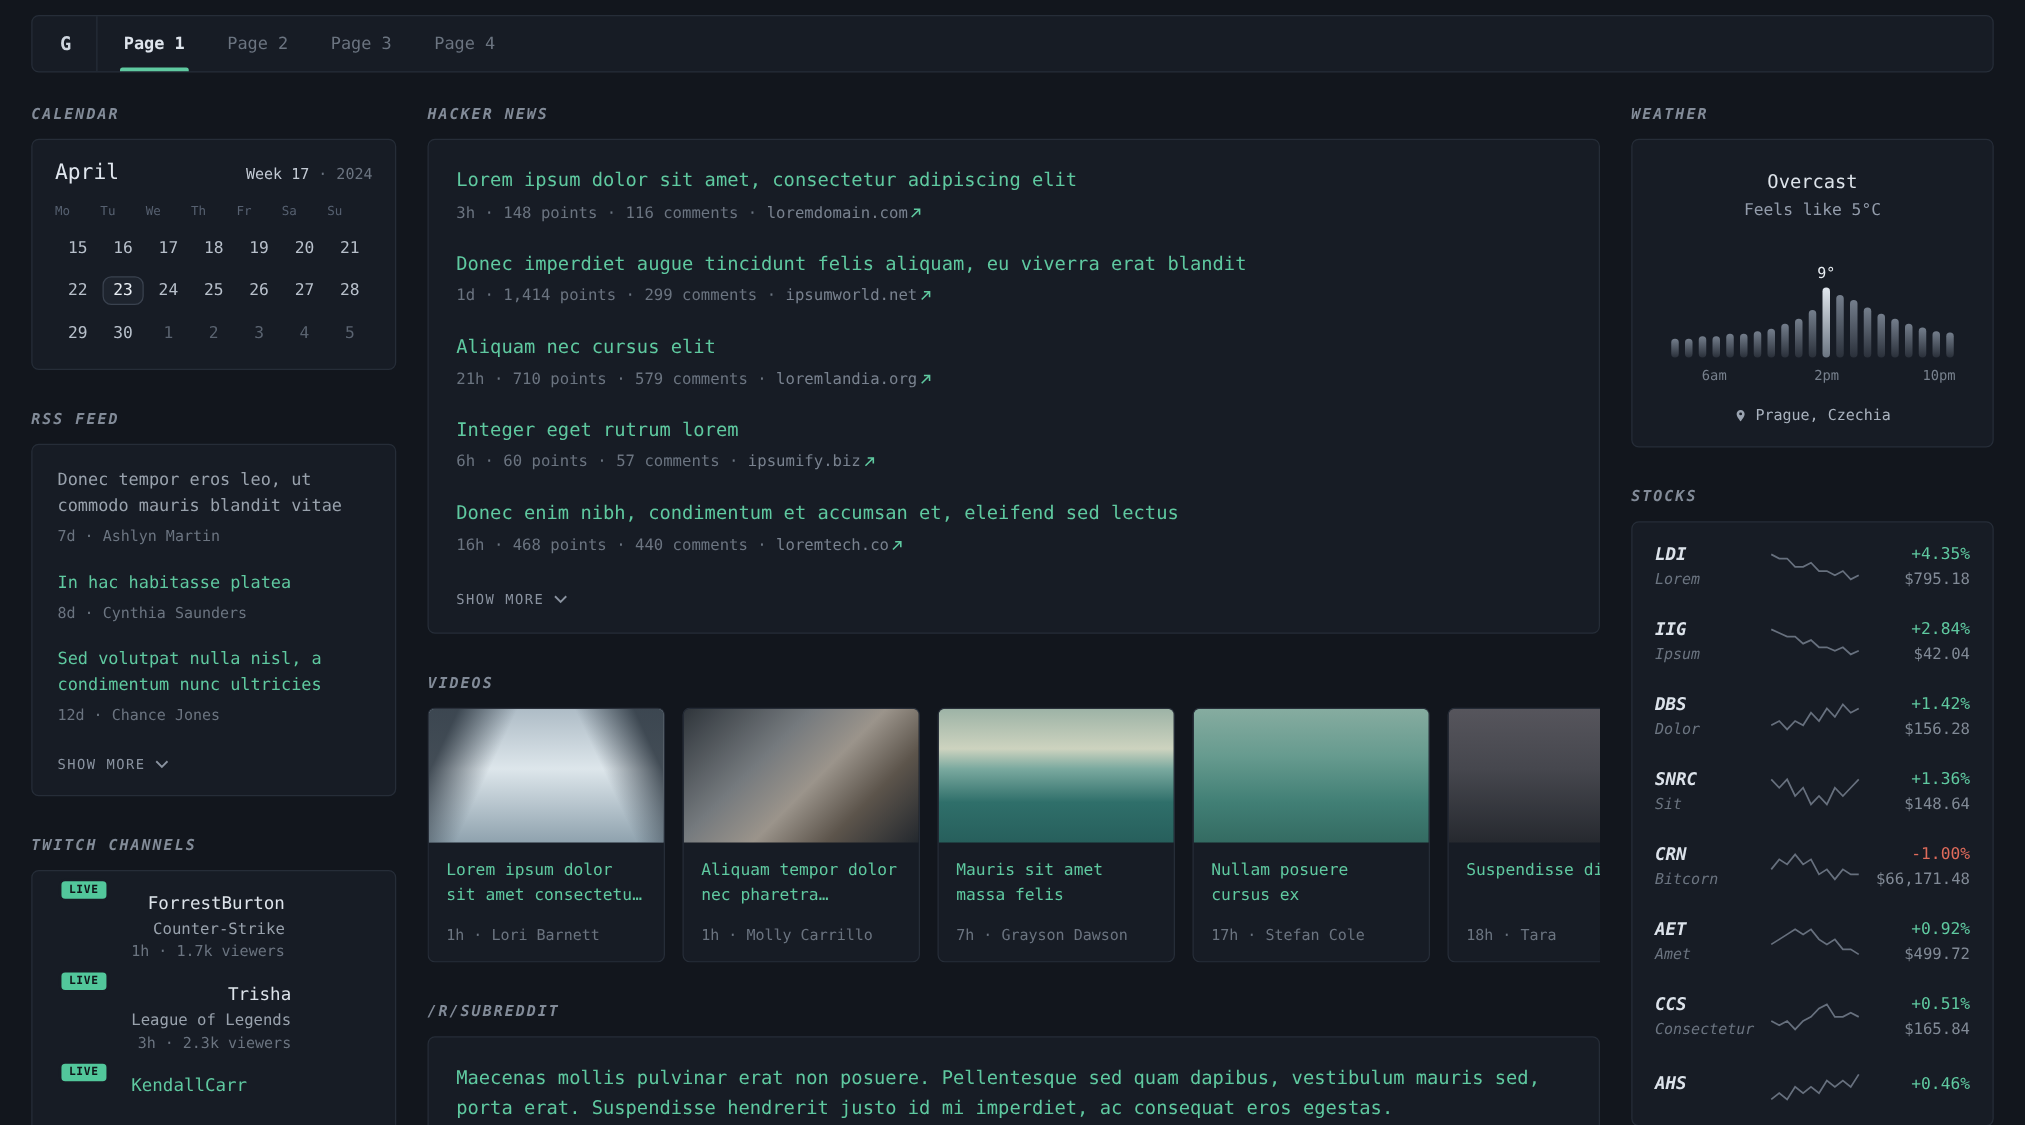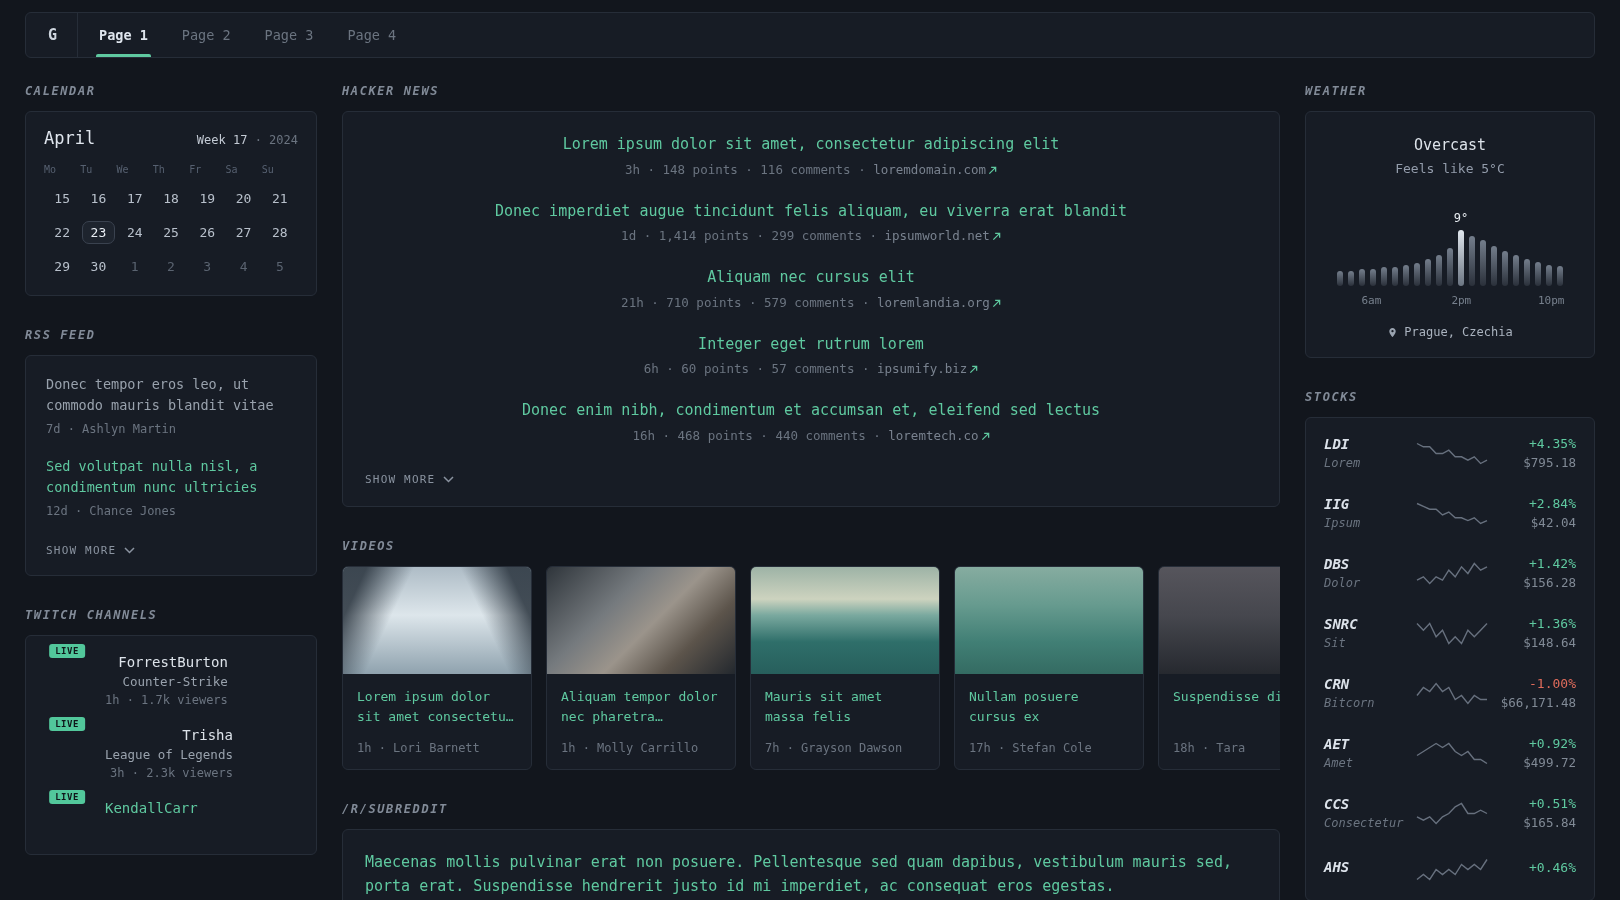"Lorem ipsum dolor sit amet," .hn-card .feed-item { text-align: center -> none }
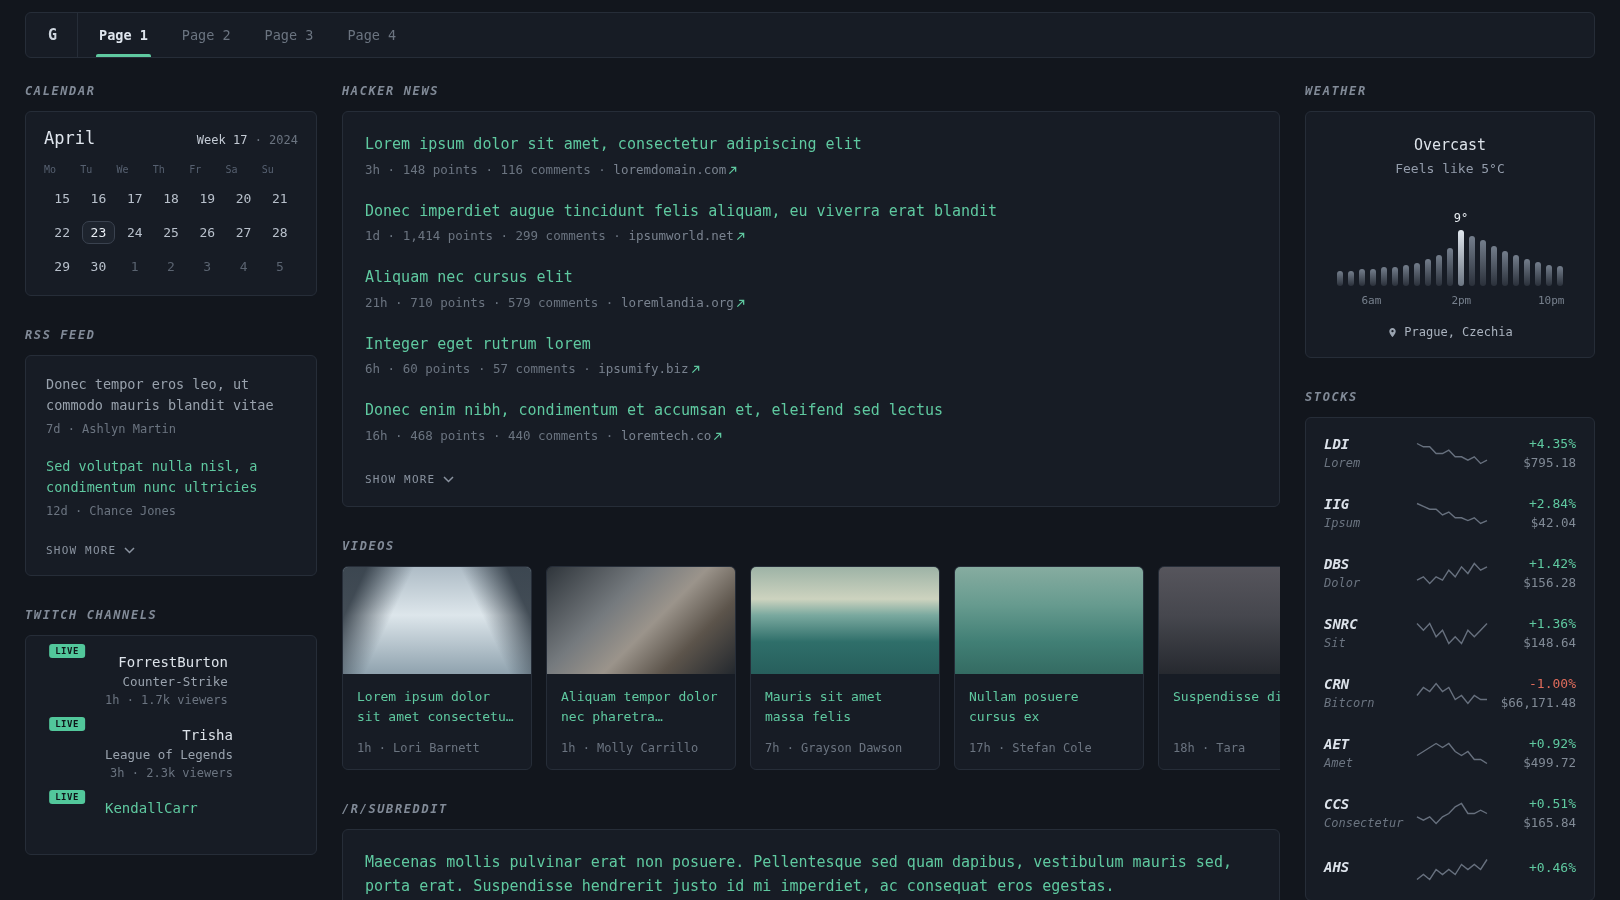"In hac habitasse platea" article.feed-item { html: none -> <article> <a>In hac habitasse platea</a> <div>8d · Cynthia Saunders</div> </article> }
